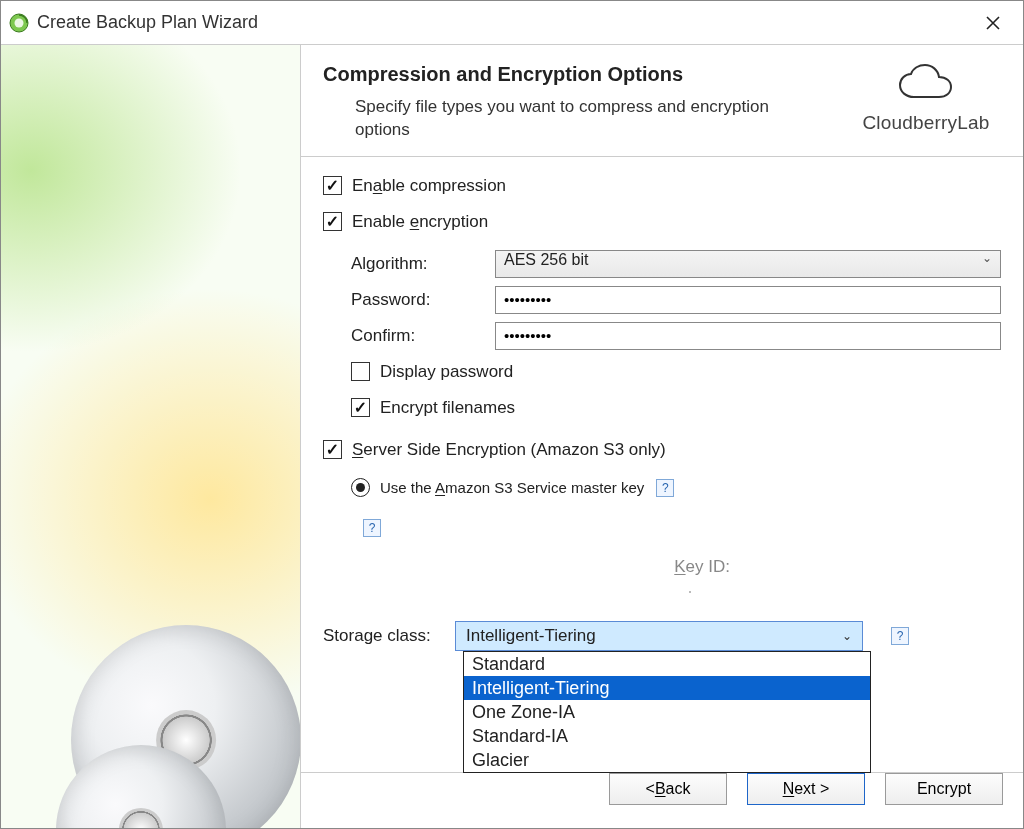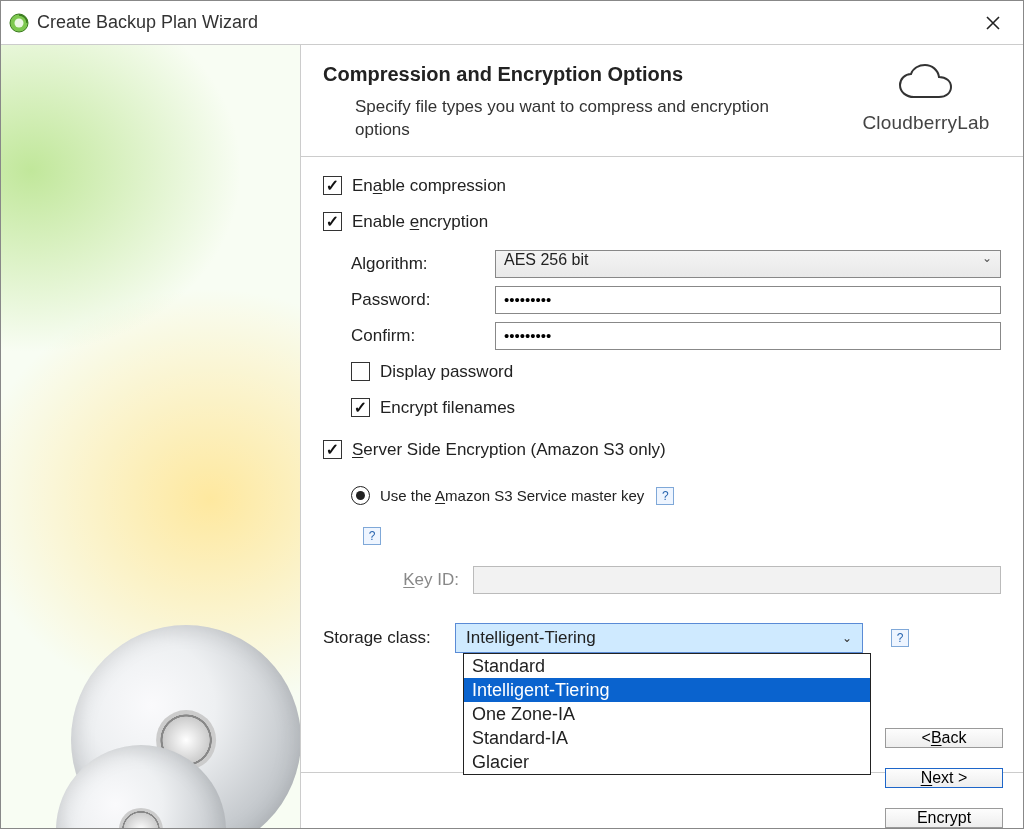"Use the Amazon S3 Service" div.row { margin-top: 16px -> 8px }
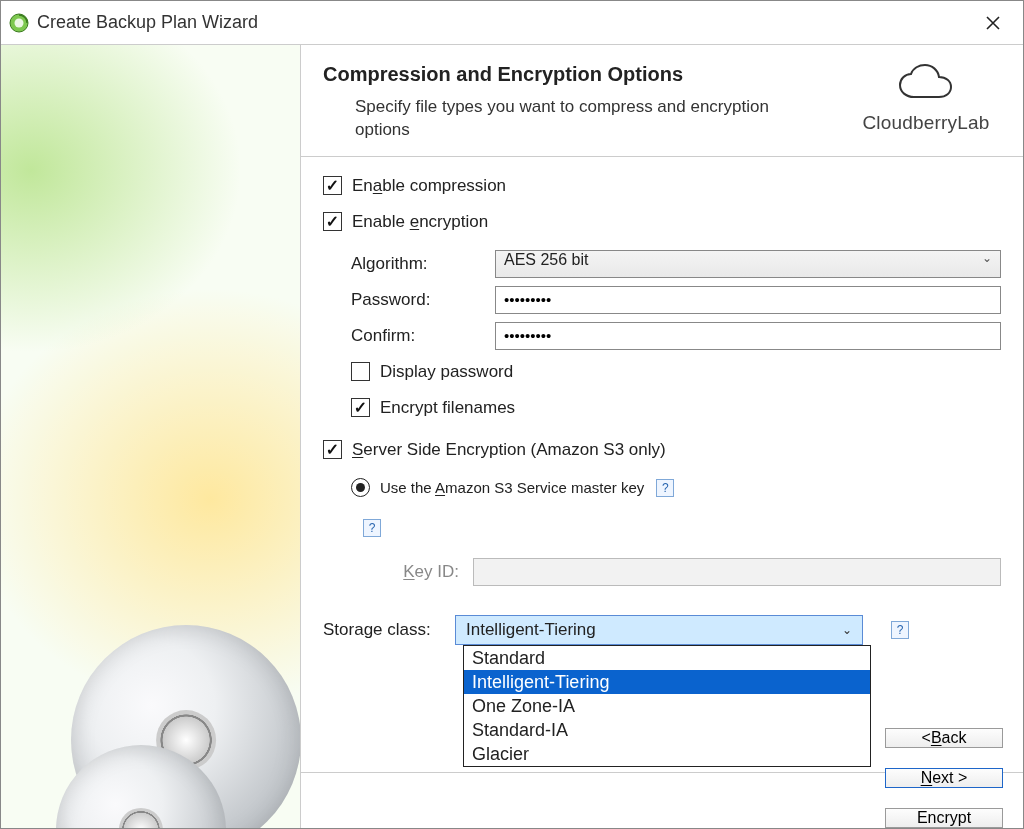"Key ID:" div.row { flex-direction: none -> column }
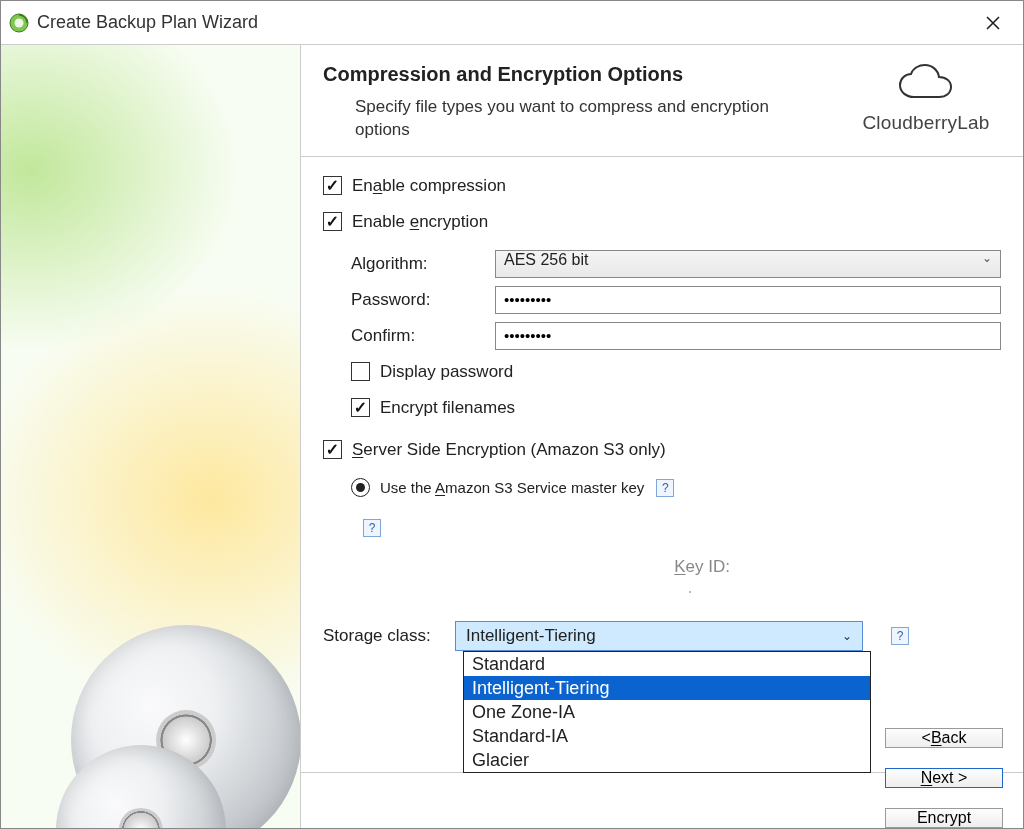"< ack" .footer { align-items: flex-end -> flex-start; flex-direction: column -> none }
